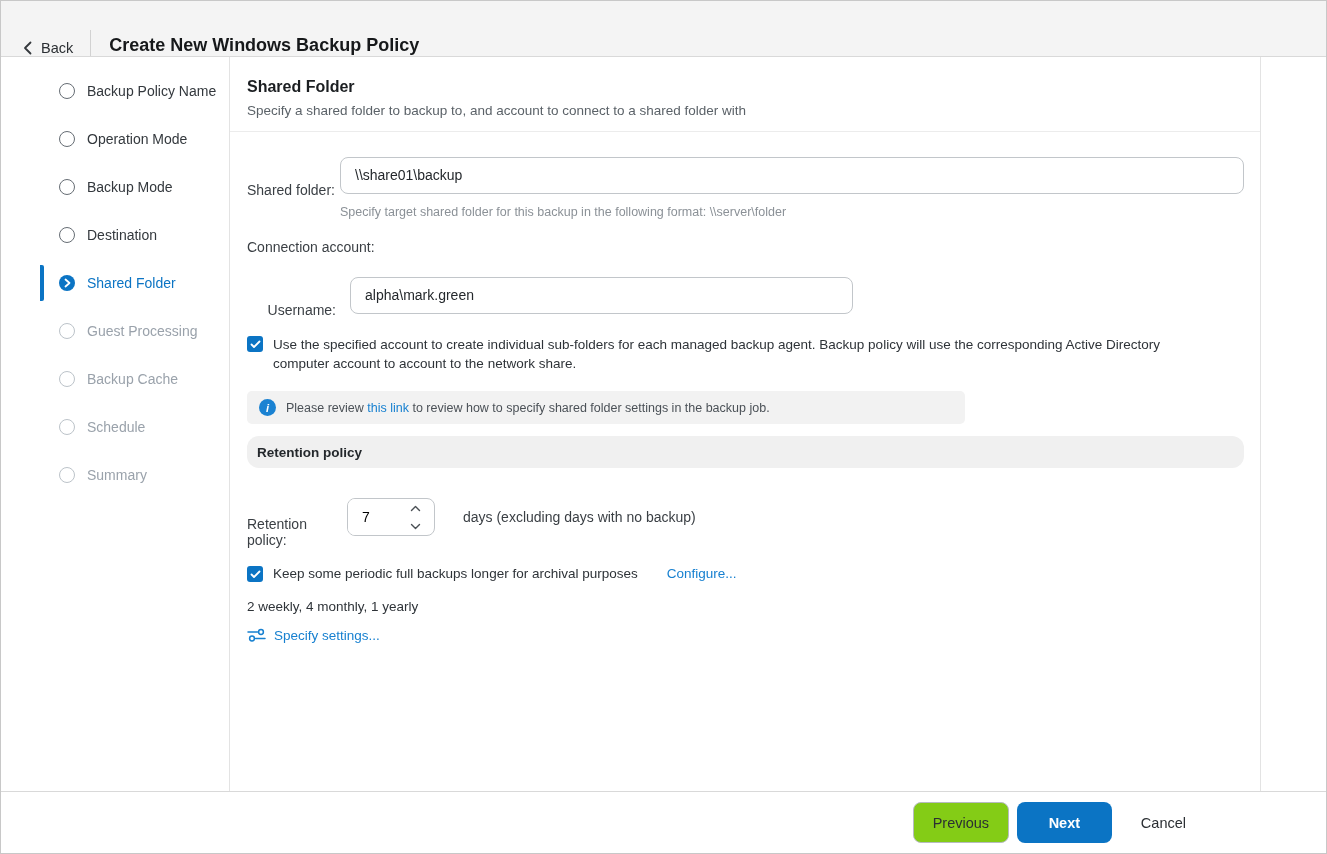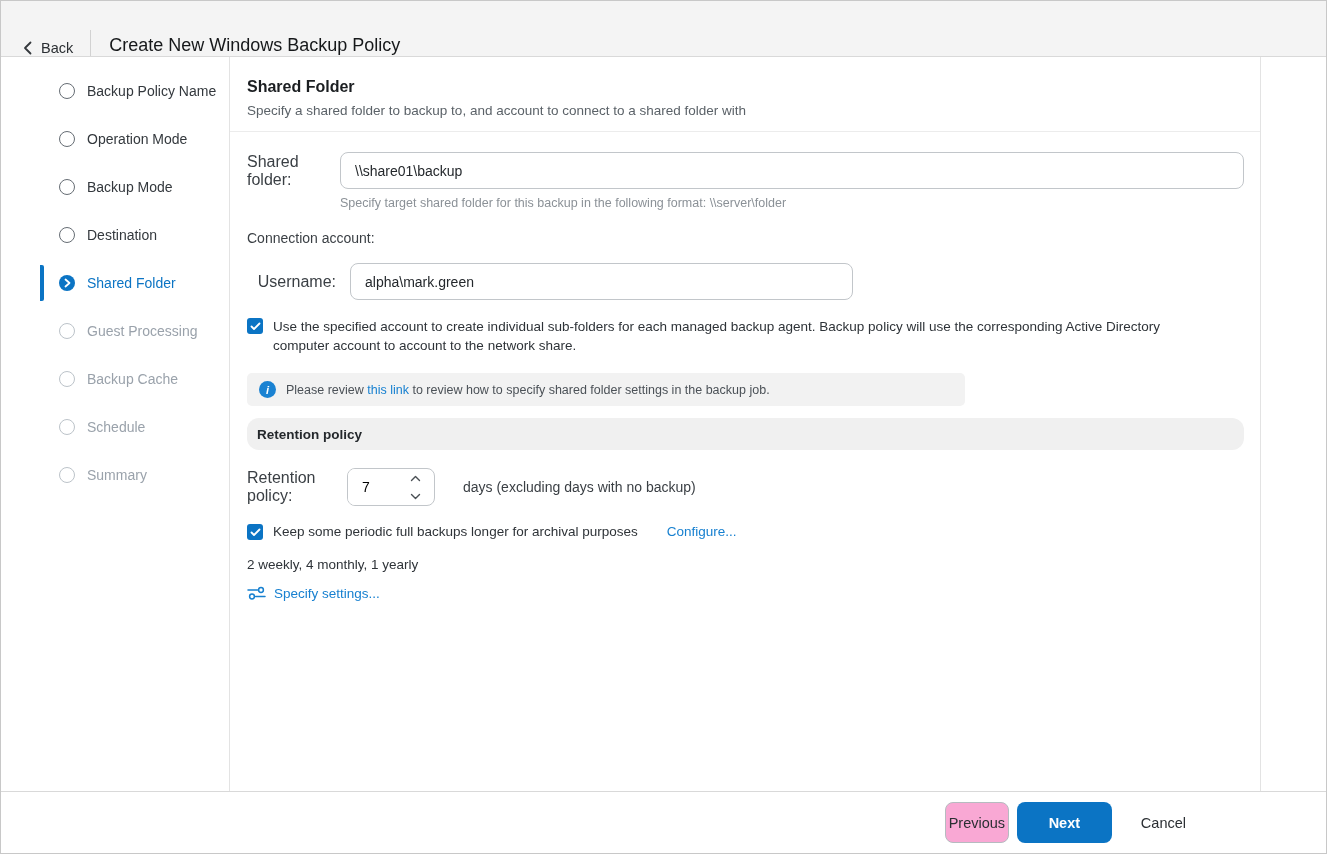"Create New Windows Backup Policy" .hdr-title { font-weight: 400 -> 700 }
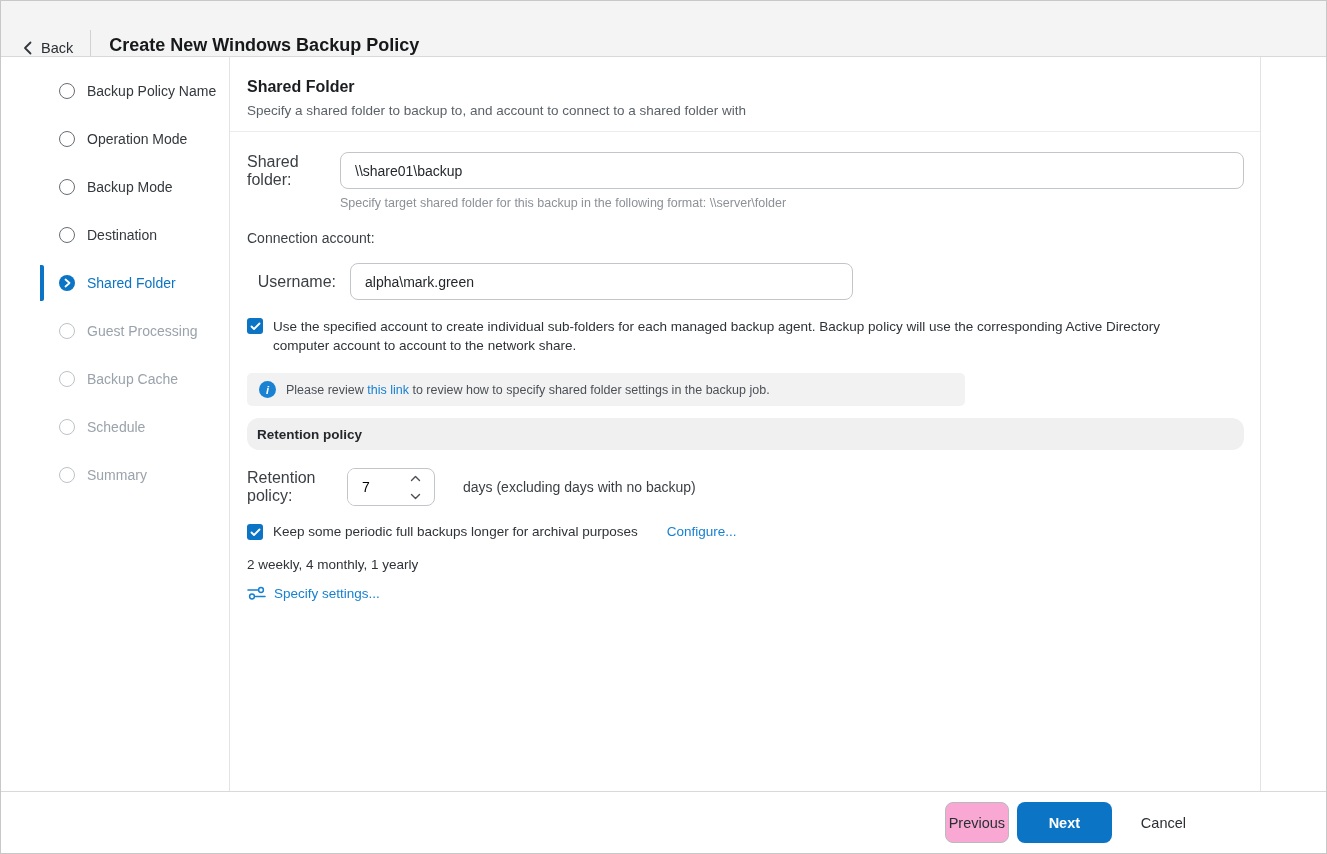"Shared folder:" .lbl { font-size: 16px -> 14px; margin-top: none -> 30px }
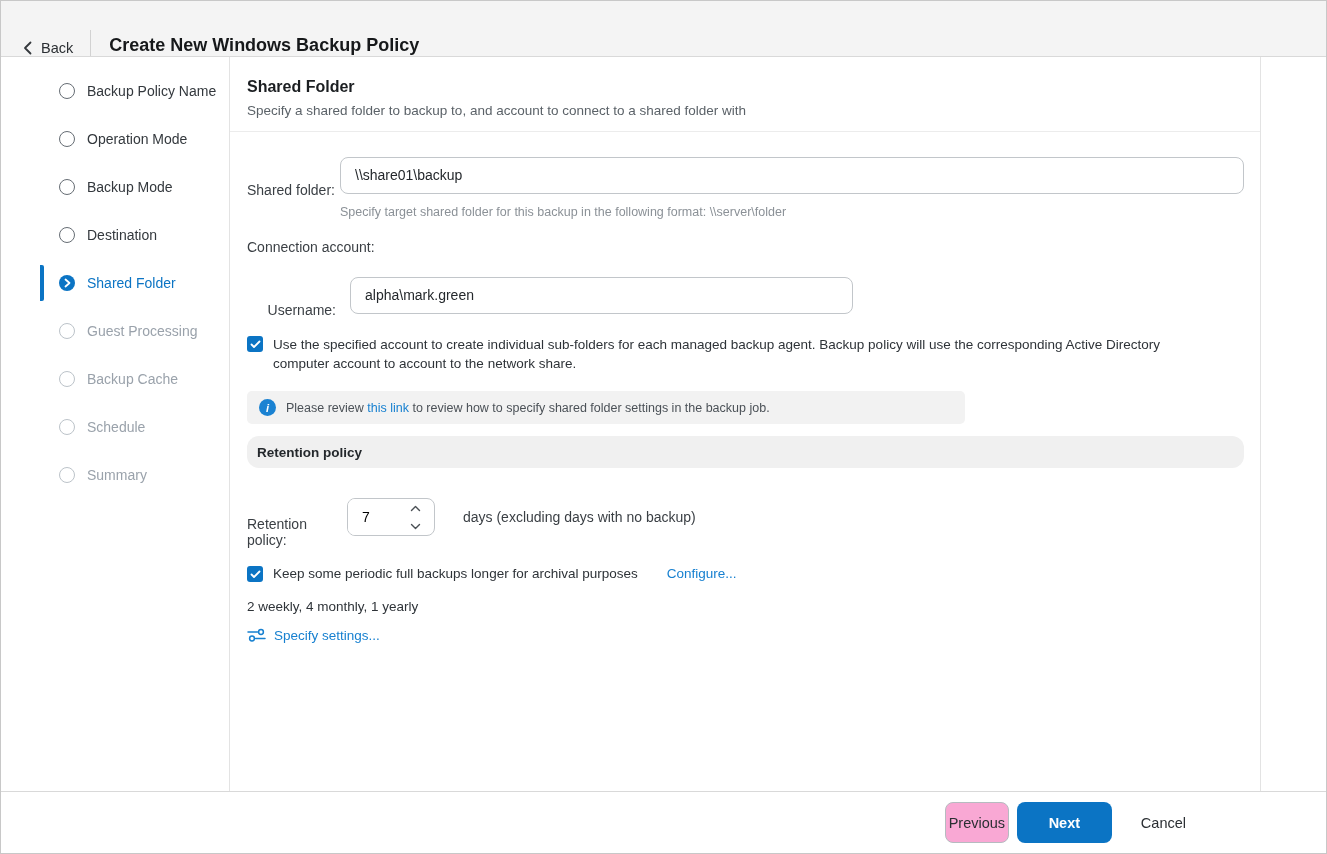"Previous" .btn-prev { background: #f9a8d4 -> #84cc16; width: 64px -> 96px }
